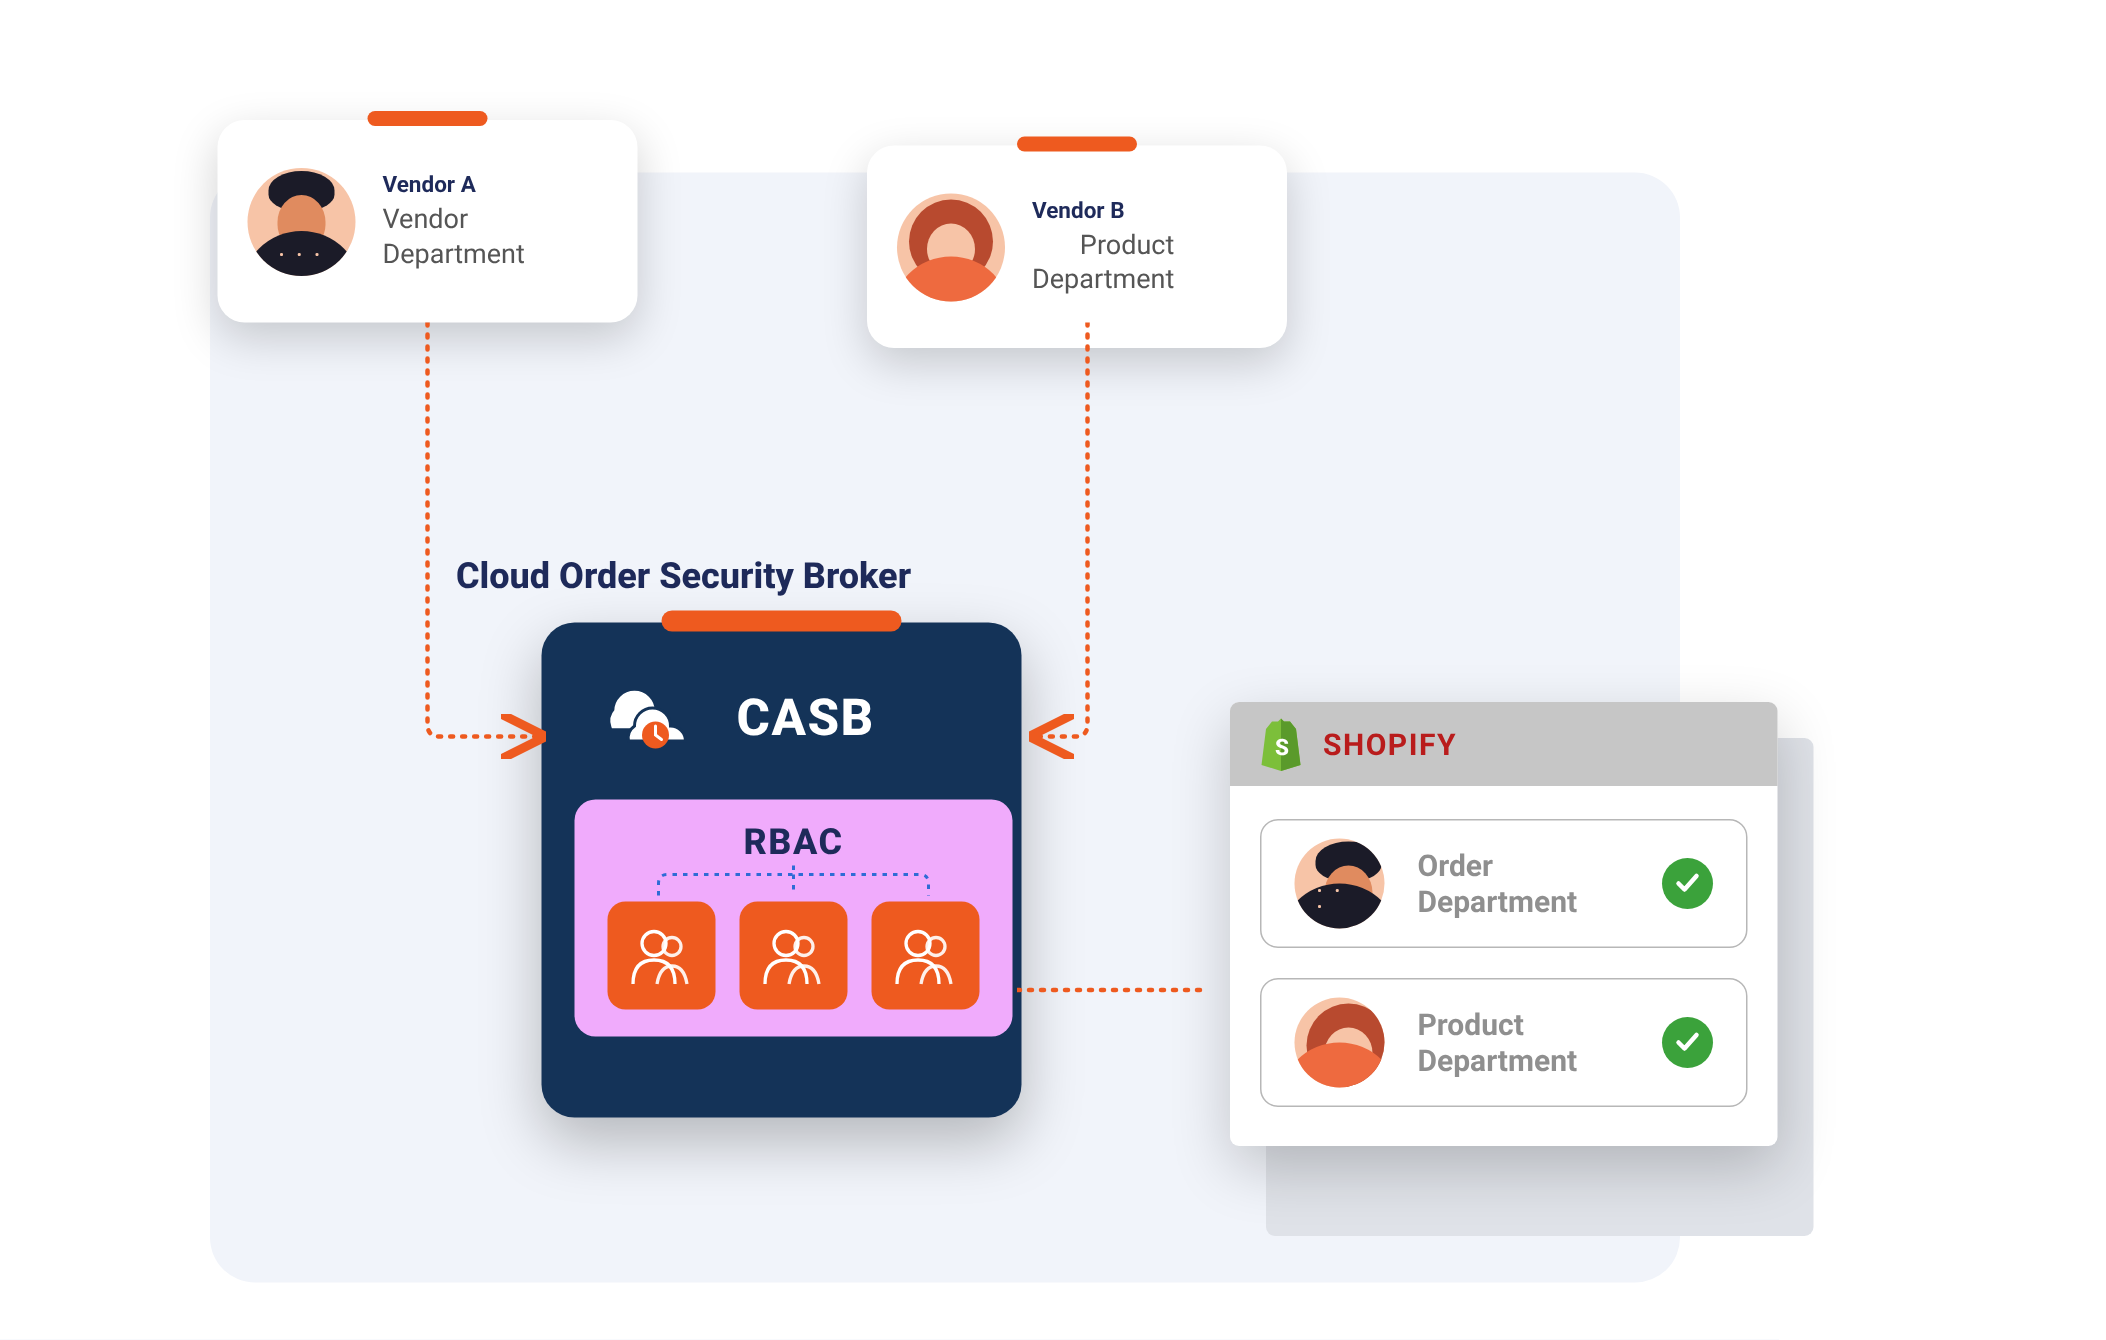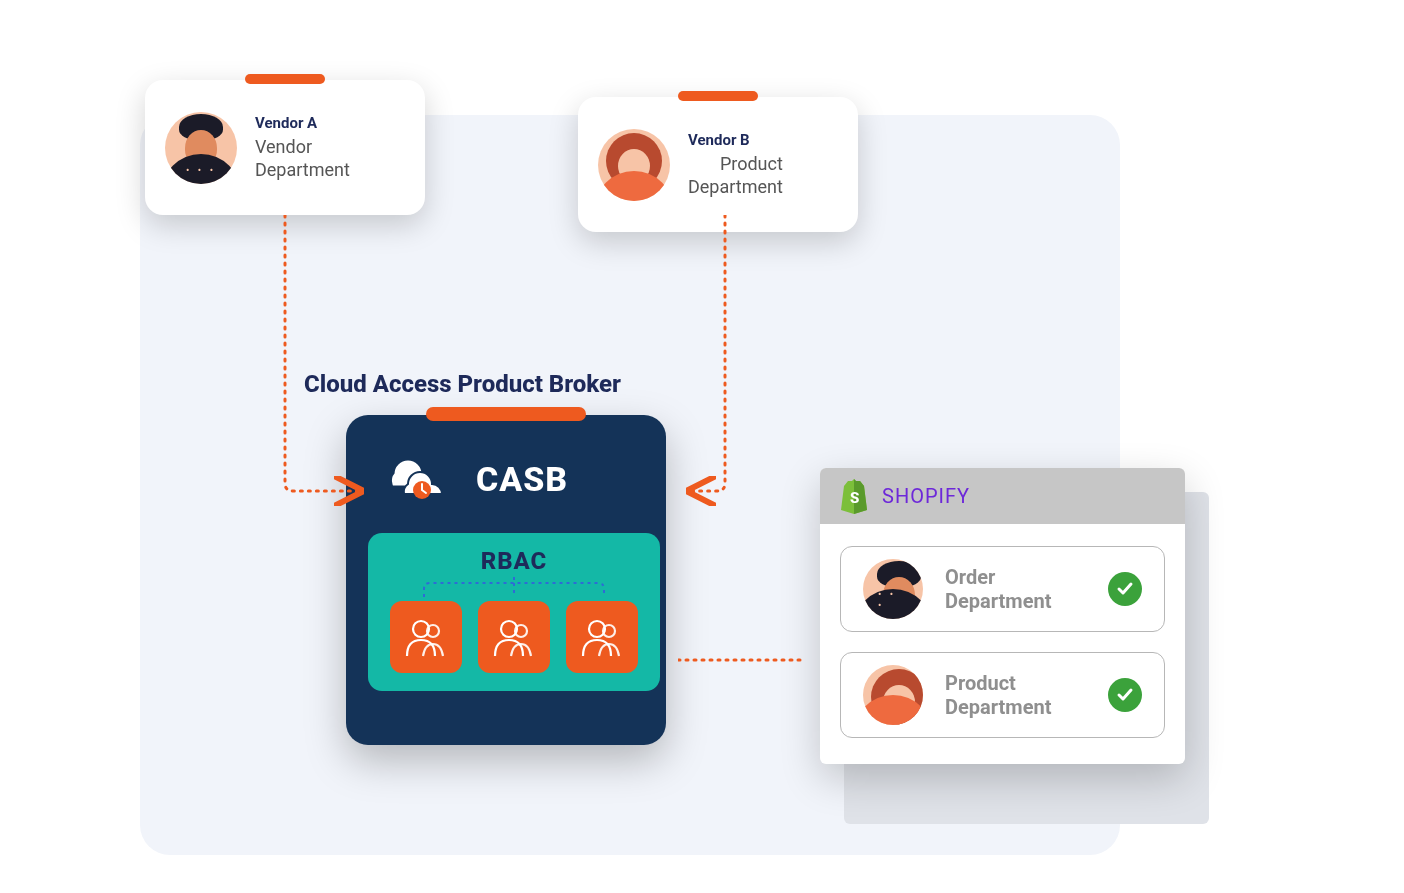"Cloud Access Product Broker" div.casb-title { text: Access Product -> Order Security }
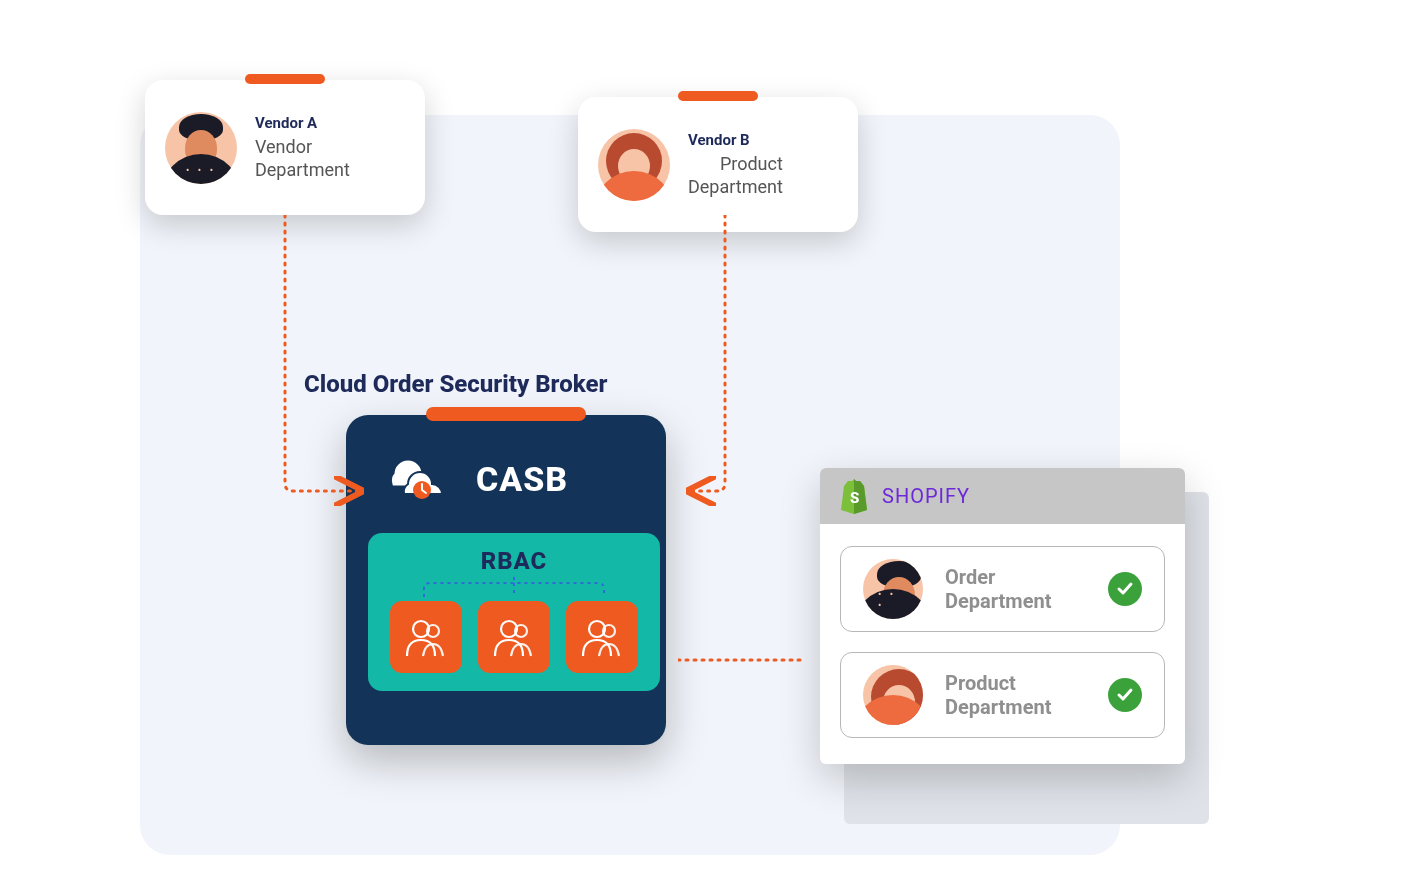"CASB" div.casb-box { left: 346px -> 361px }
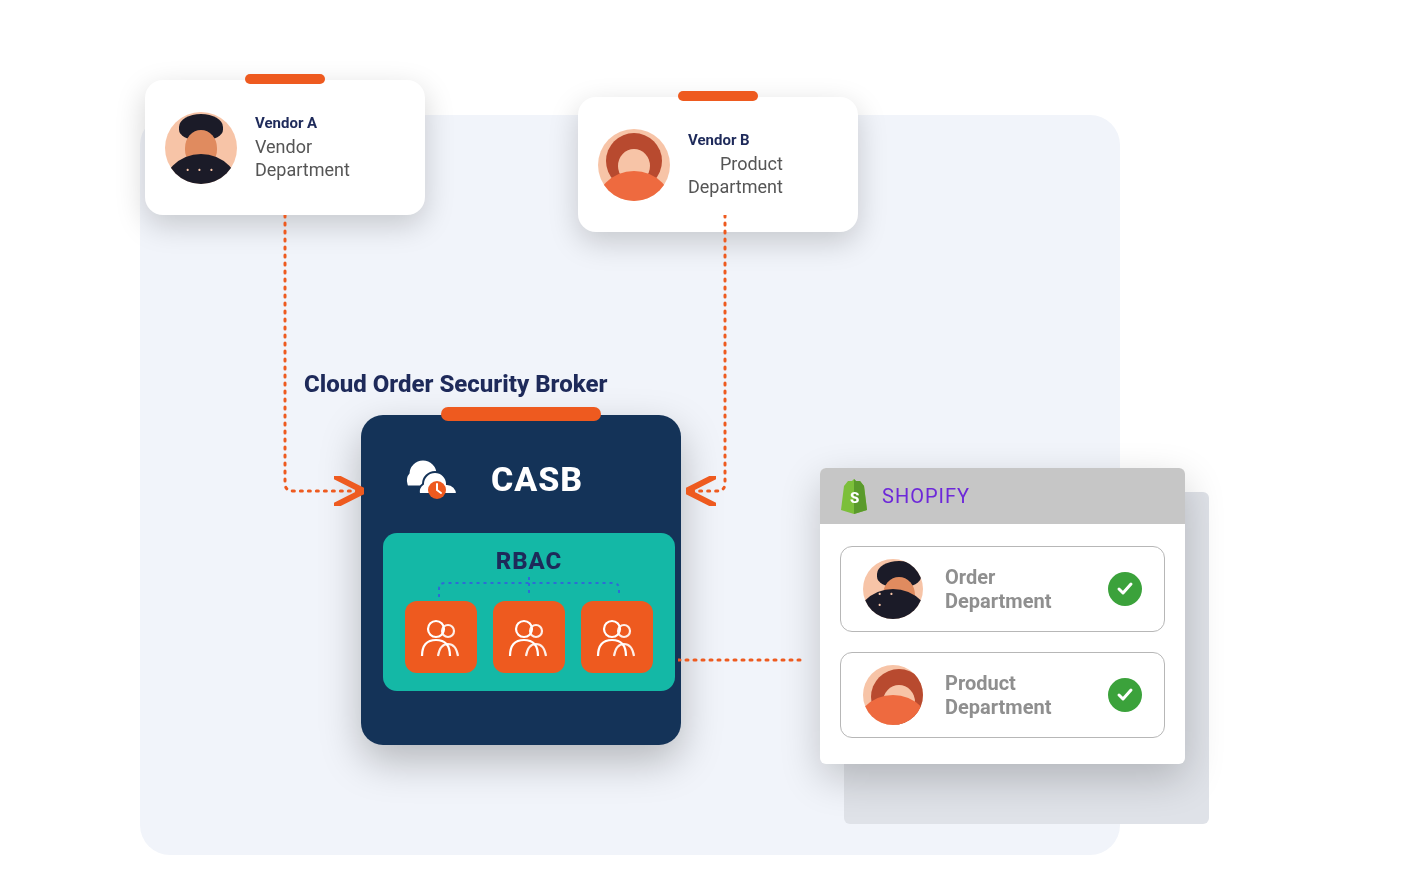"SHOPIFY" .shopify-header .title { color: #6d28d9 -> #b91c1c; font-weight: 400 -> 700 }
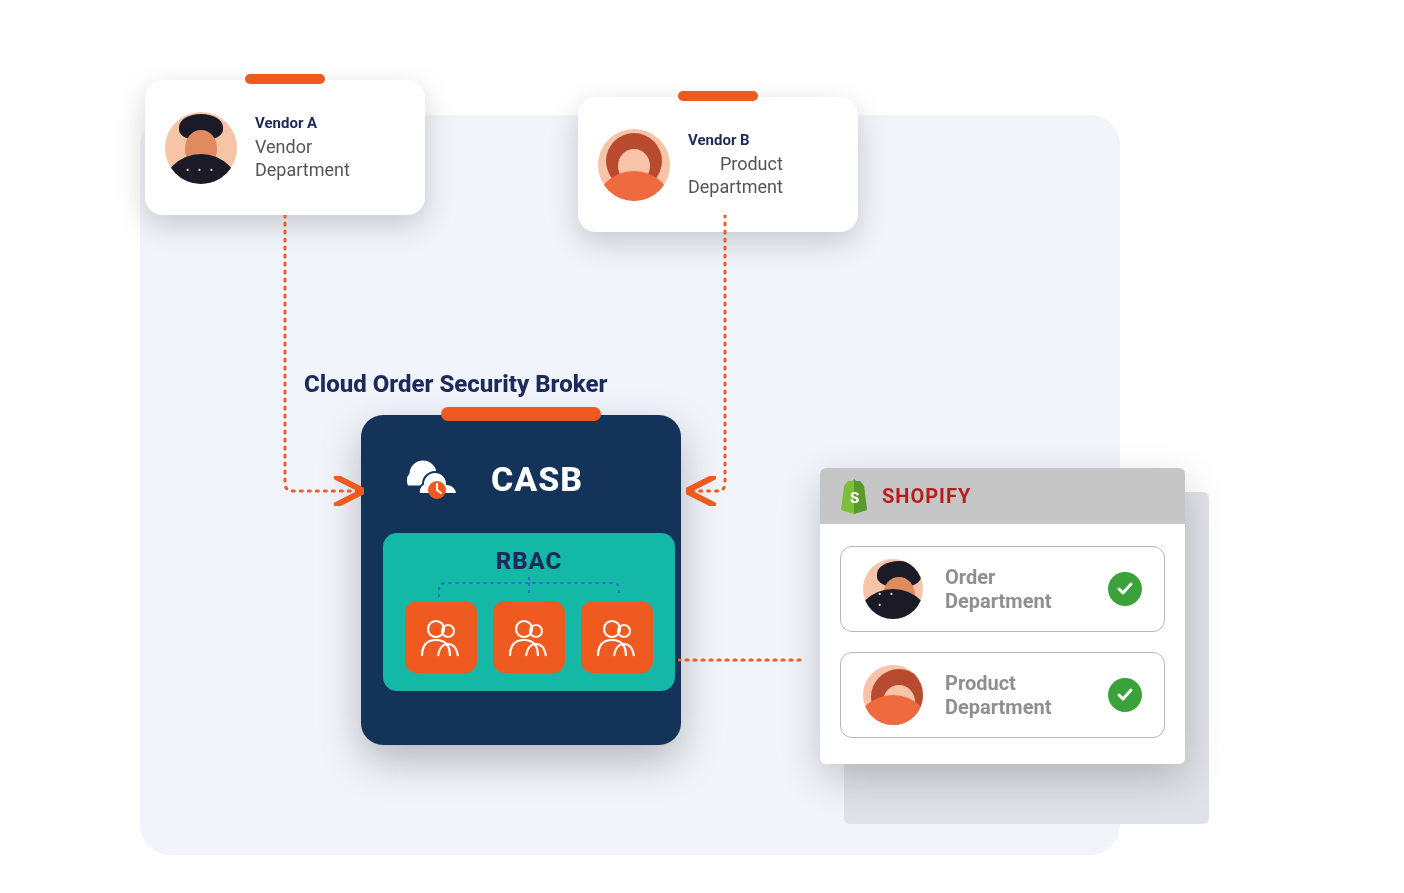"RBAC" .rbac-panel { background: #14b8a6 -> #f0abfc }
